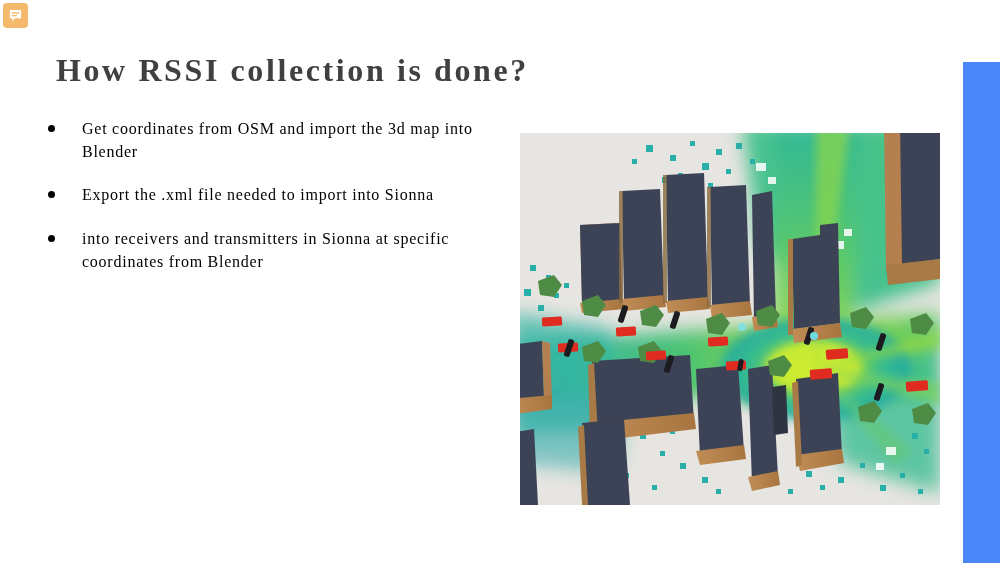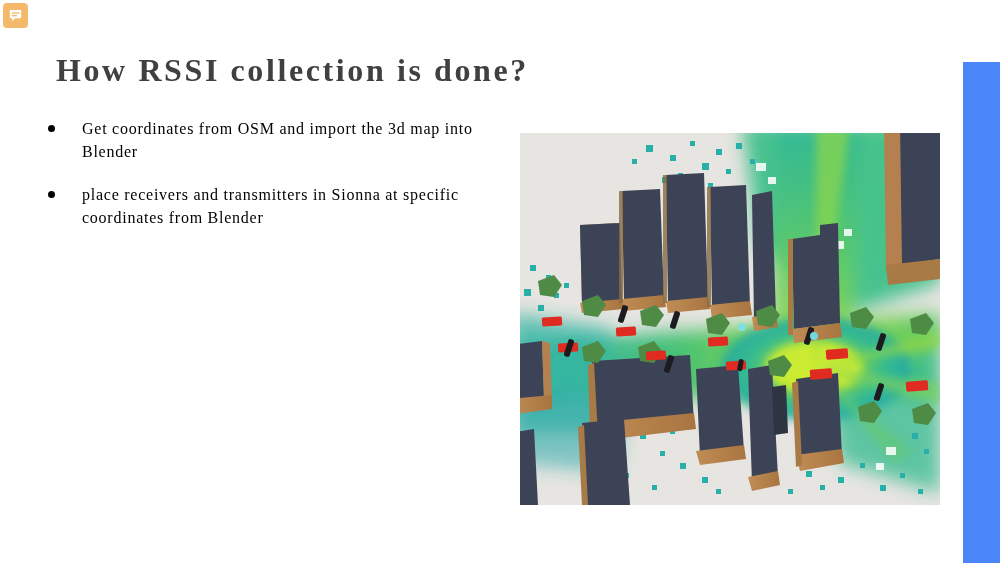"Export the .xml file needed" li.bullet-item { html: none -> <li> <span></span> <span>Export the .xml file needed to import into Sionna</span> </li> }
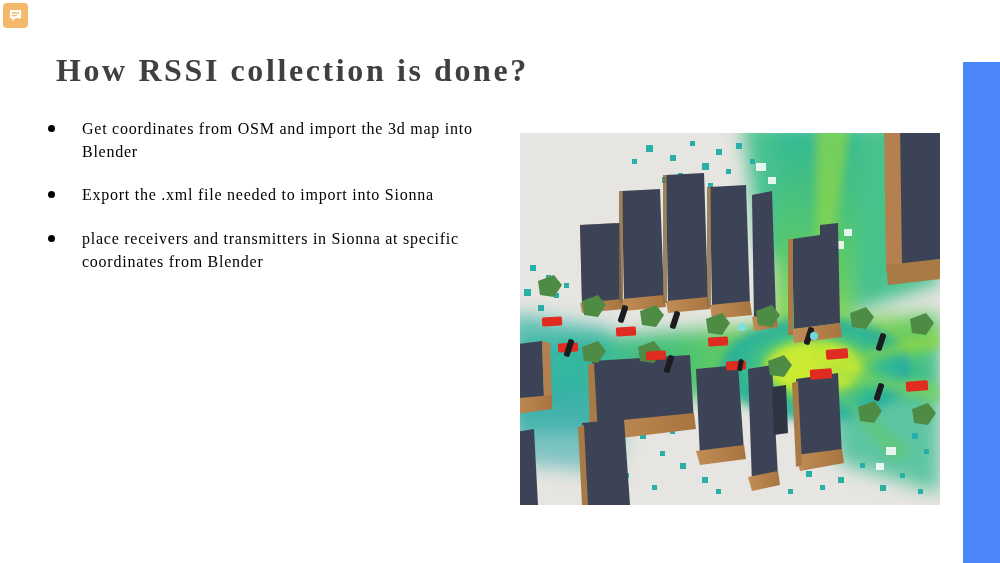"place receivers and transmitters in" span { text: place -> into }
